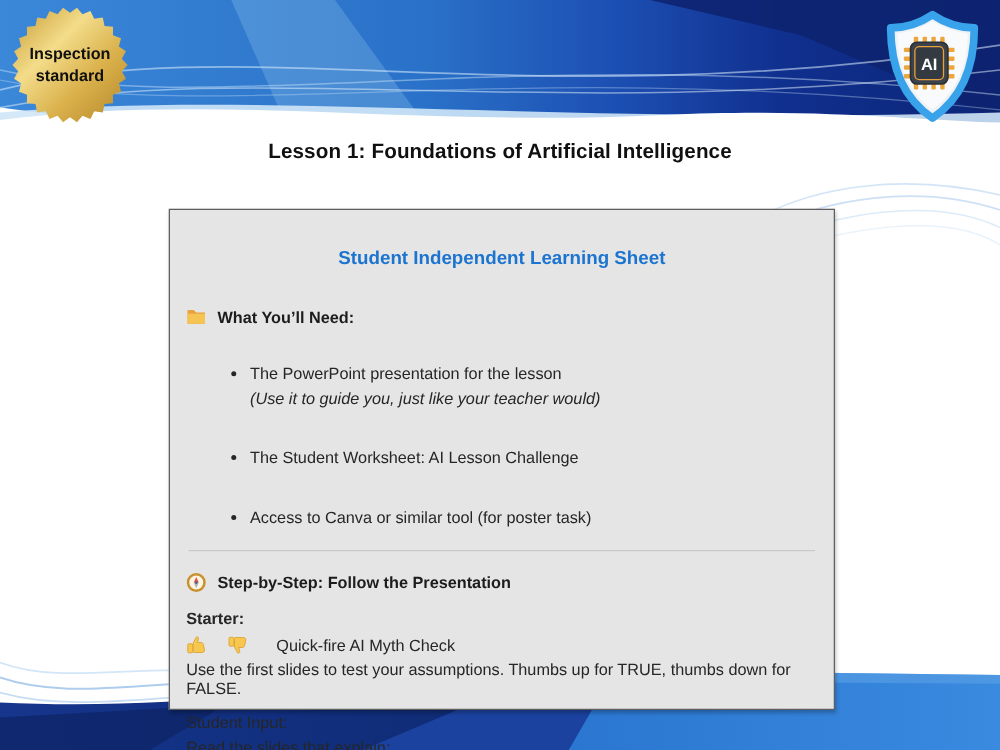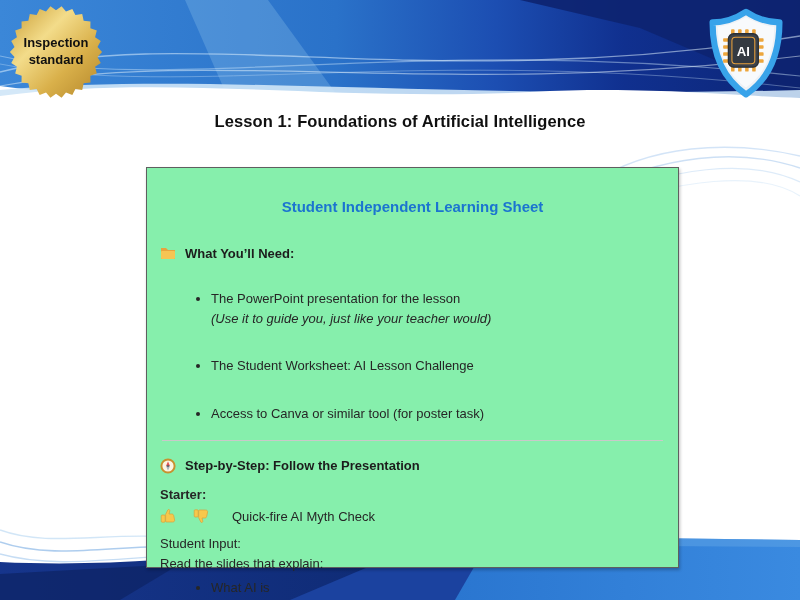"Student Independent Learning Sheet" .card { background: #86efac -> #e5e5e5; left: 146px -> 135px }
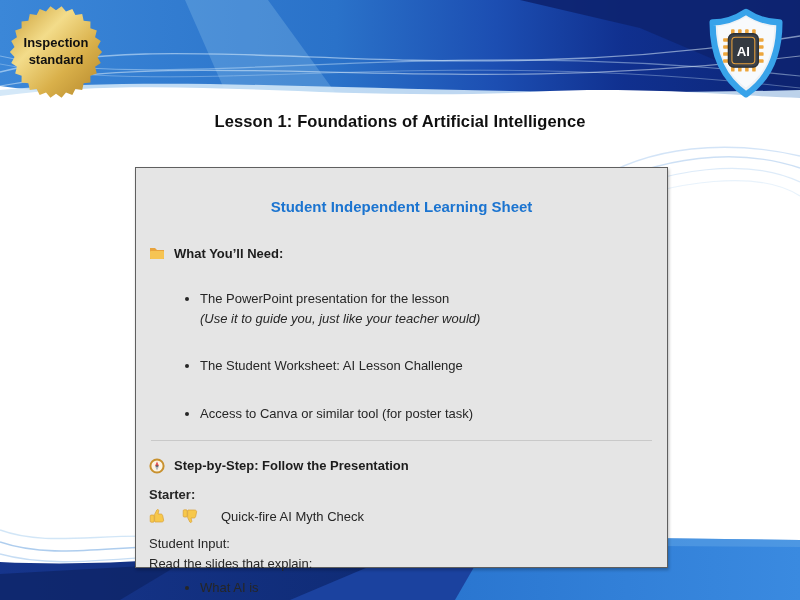"Use the first slides to" div.starter-desc { html: none -> <div>Use the first slides to test your assumptions. Thumbs up for TRUE, thumbs down for FALSE.</div> }
